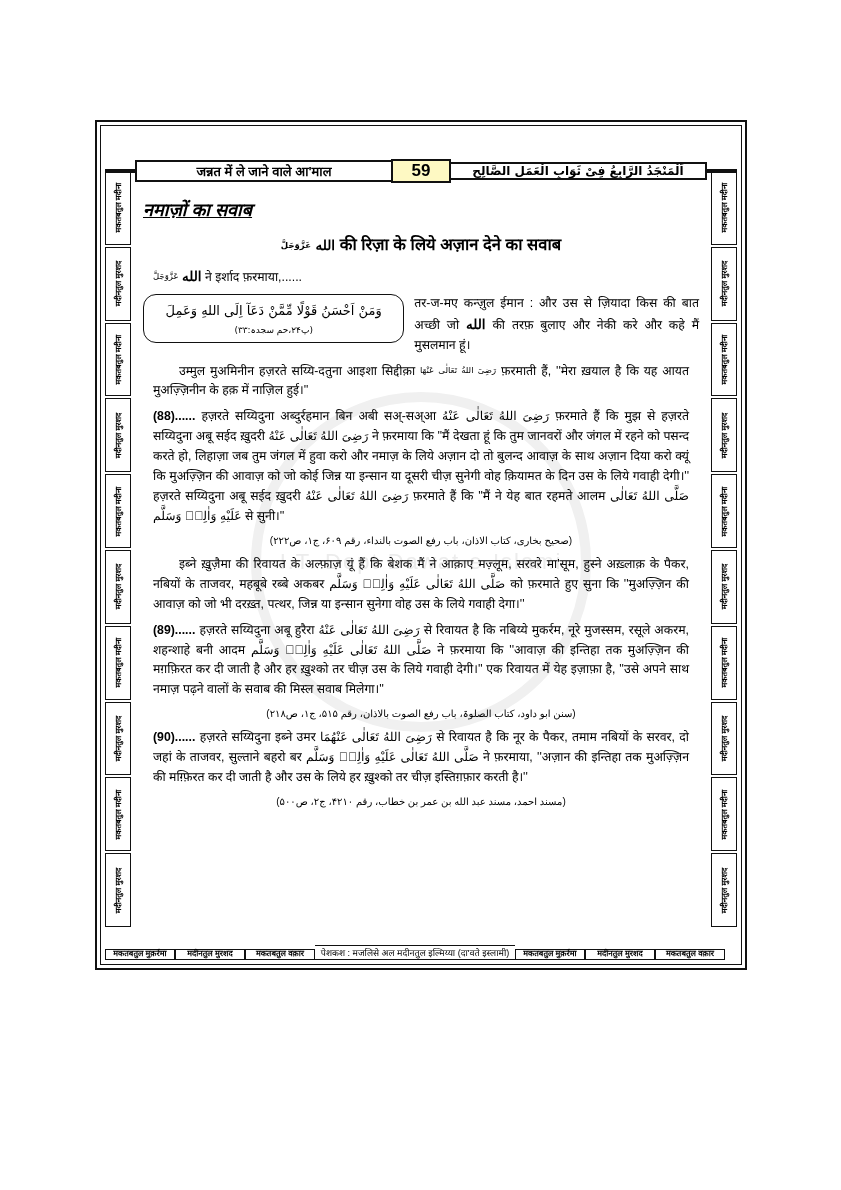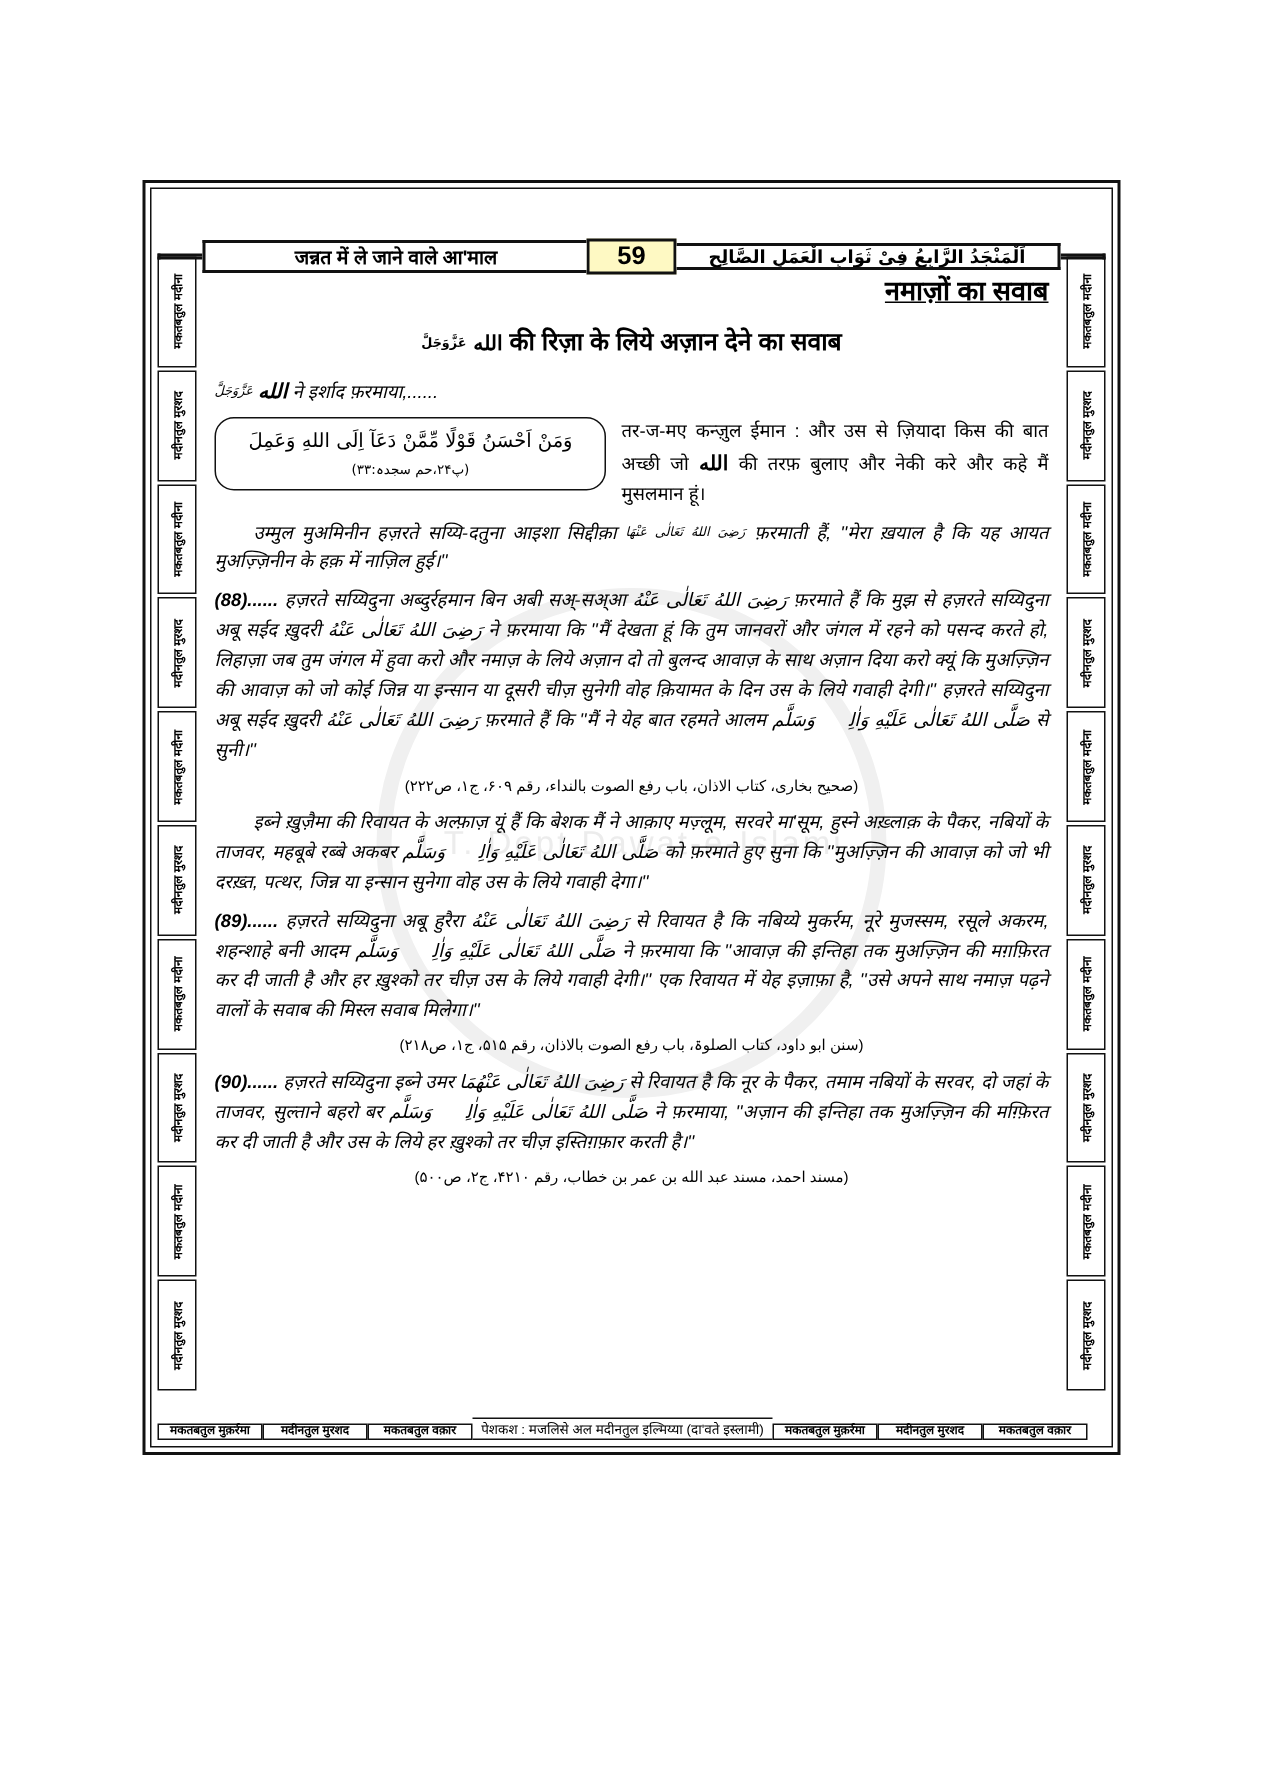"नमाज़ों का सवाब" h1.title { font-style: none -> italic; margin: 6px 0 2px 0 -> 22px 0 2px 0; text-align: right -> left }
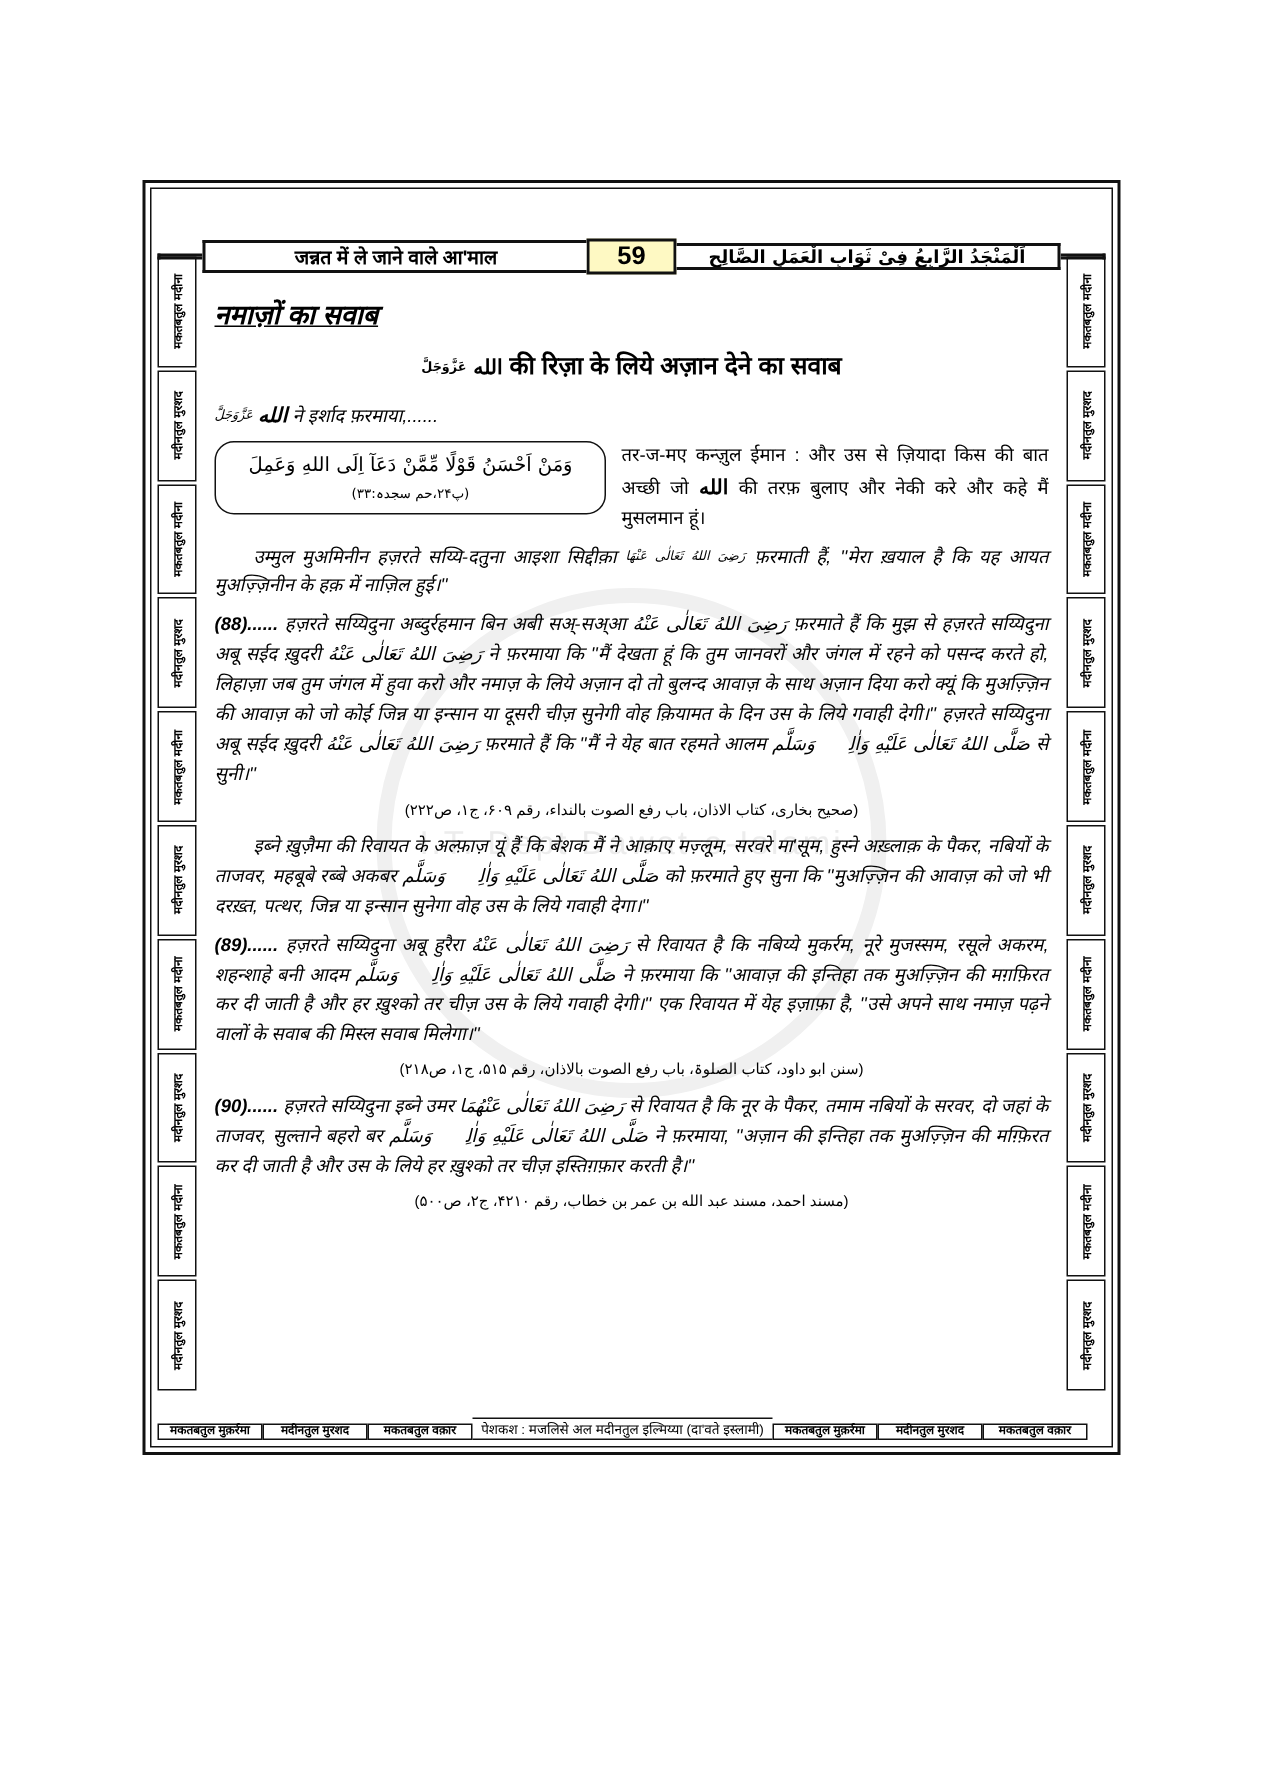"ﺍﻟﻠﻪ عَزَّوَجَلَّ ने इर्शाद" p { font-style: italic -> none; margin: 6px 0 -> 6px 10px }
